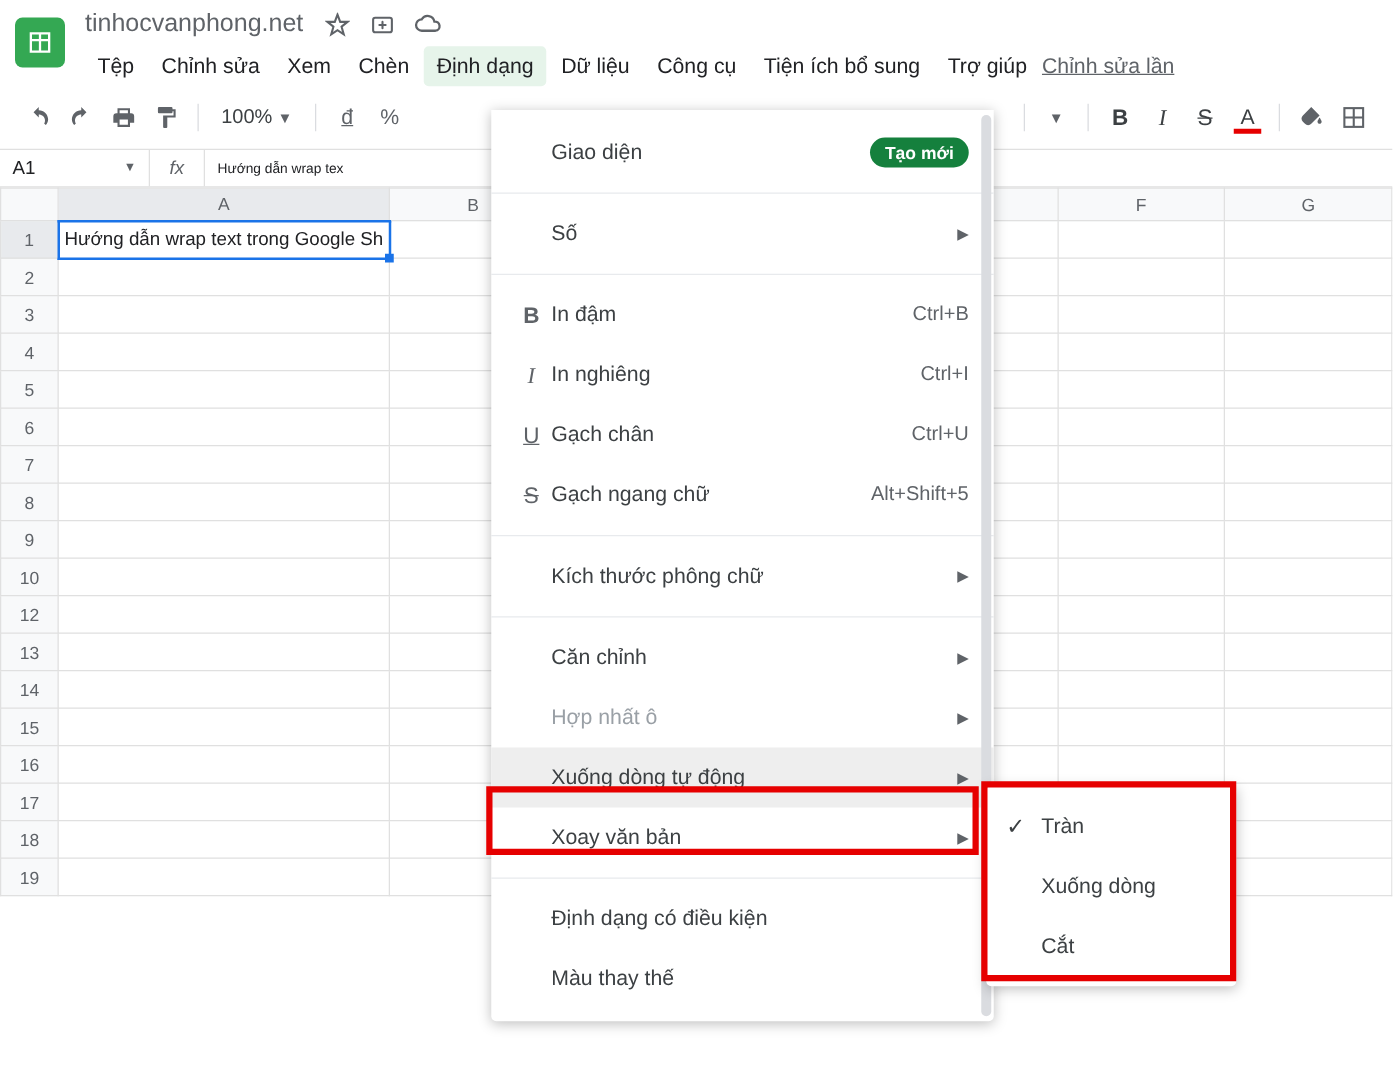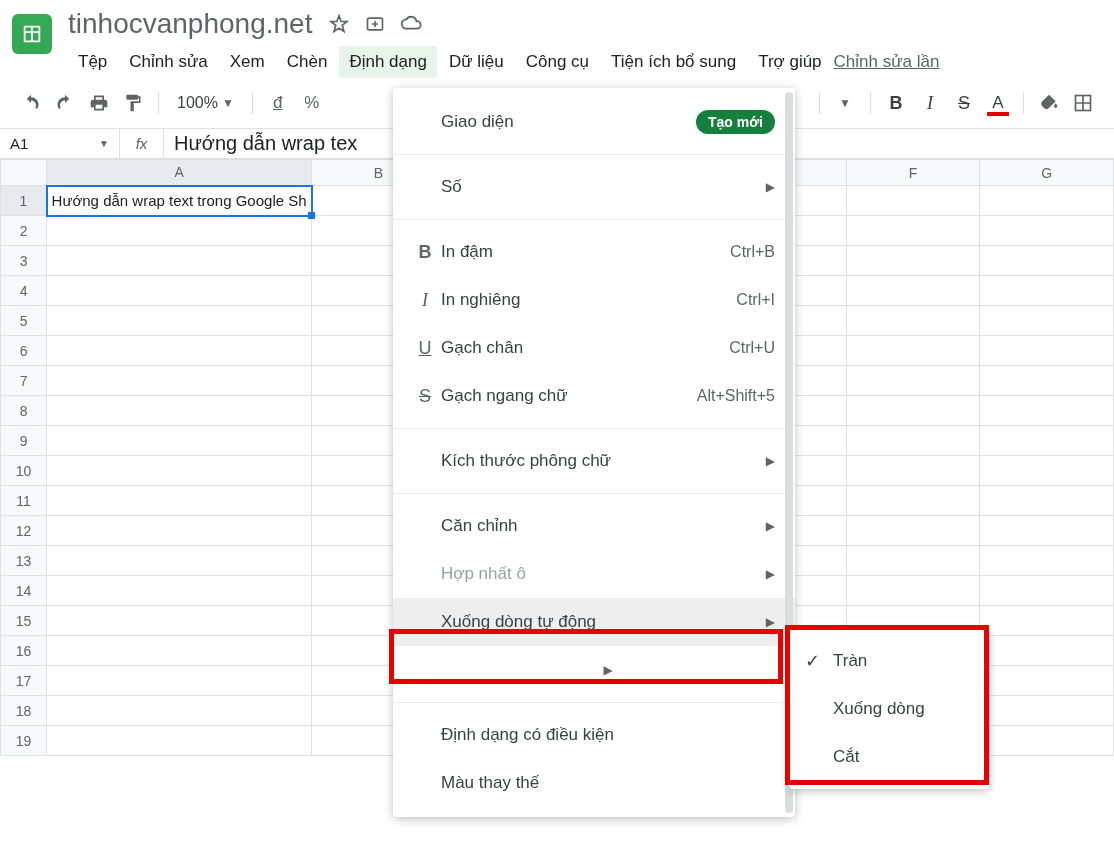"tinhocvanphong.net" .doc-title { font-size: 28px -> 20px }
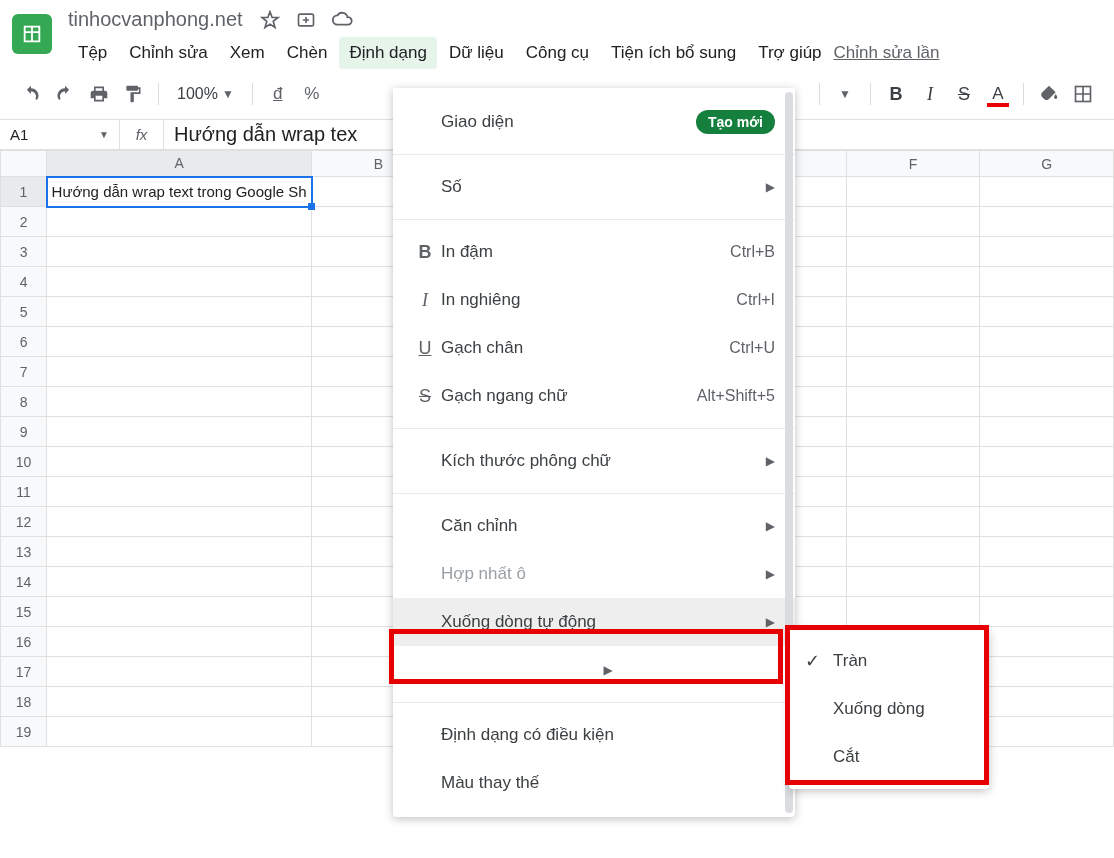"Hướng dẫn wrap tex" .fx-input { font-size: 20px -> 11px }
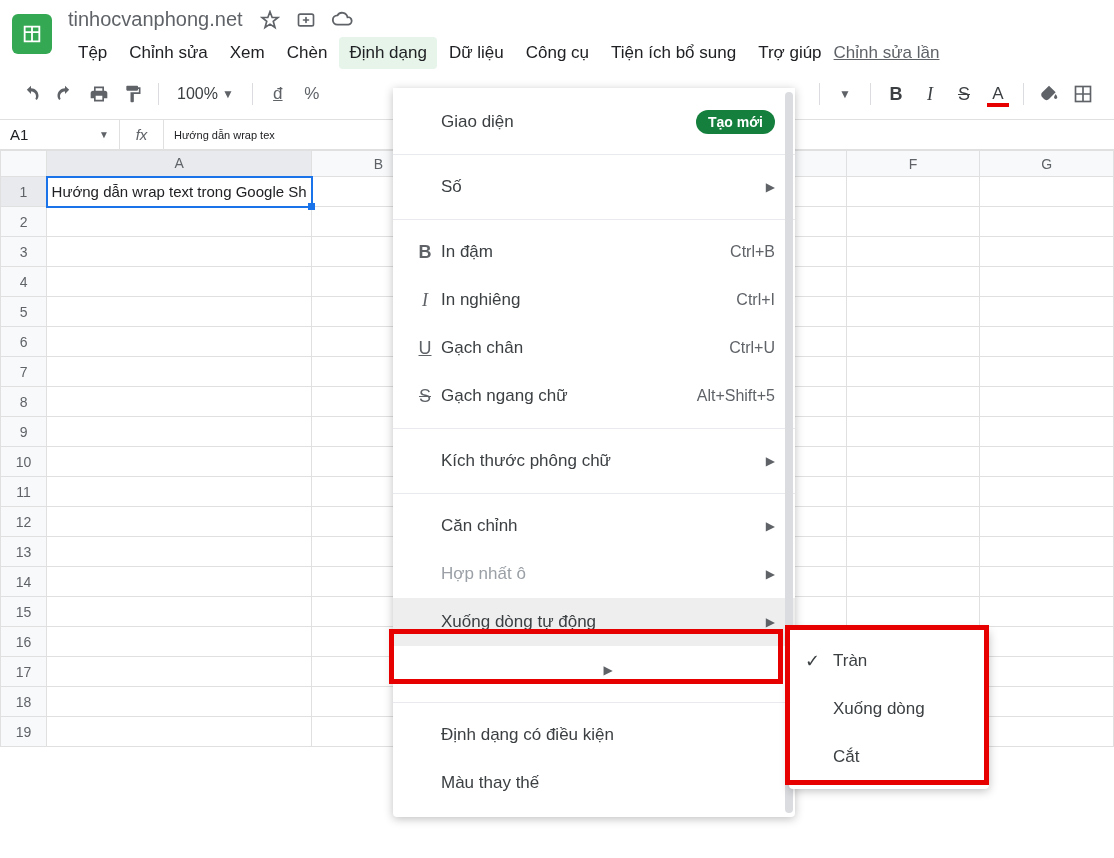"11" tr { html: <tr> <th>11</th> <td></td> <td></td> <td></td> <td></td> <td></td> <td></td> <td></td> </tr> -> none }
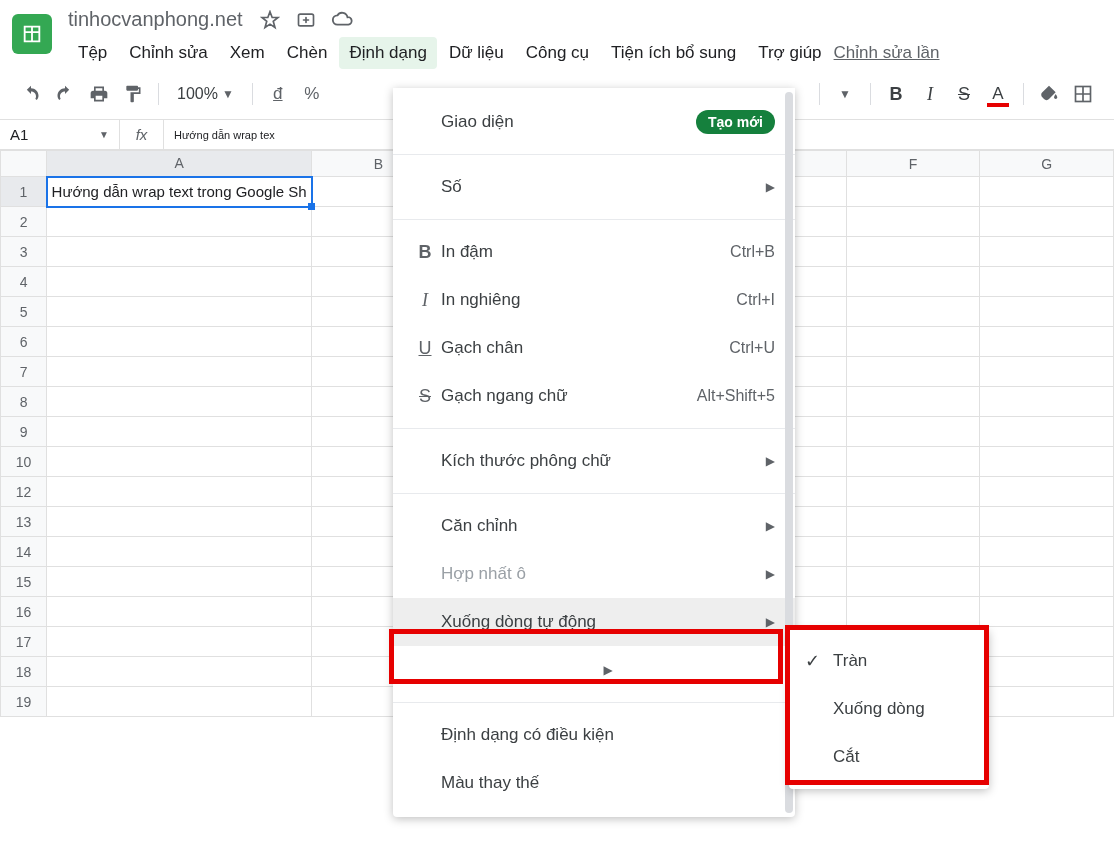"Xoay văn bản" span.dd-label { html: none -> <span>Xoay văn bản</span> }
